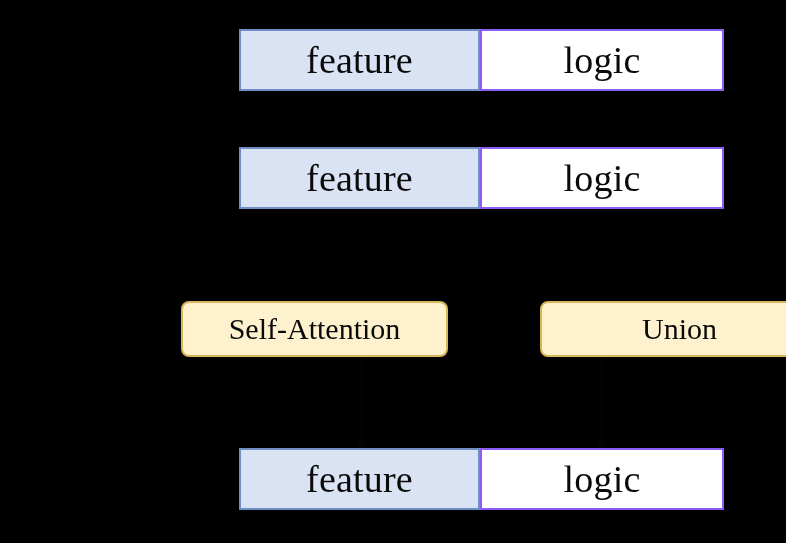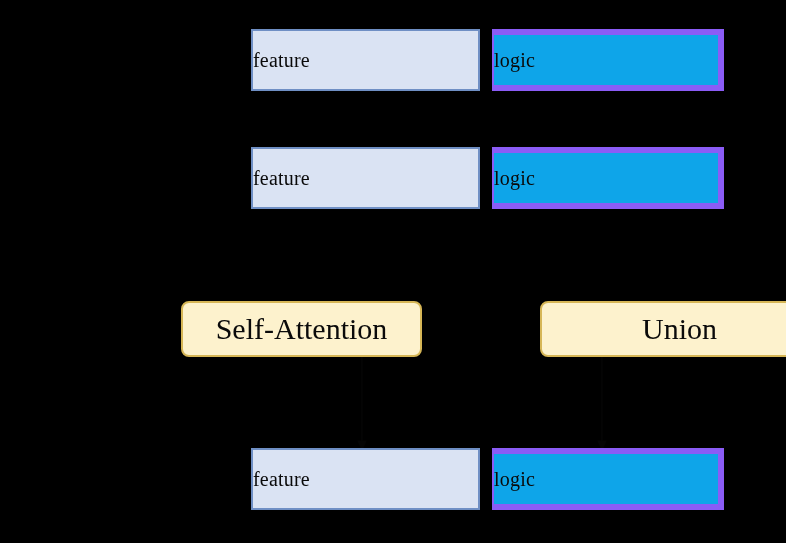"feature" .cell { font-size: 20px -> 38px; justify-content: flex-start -> center; margin-left: 12px -> none }
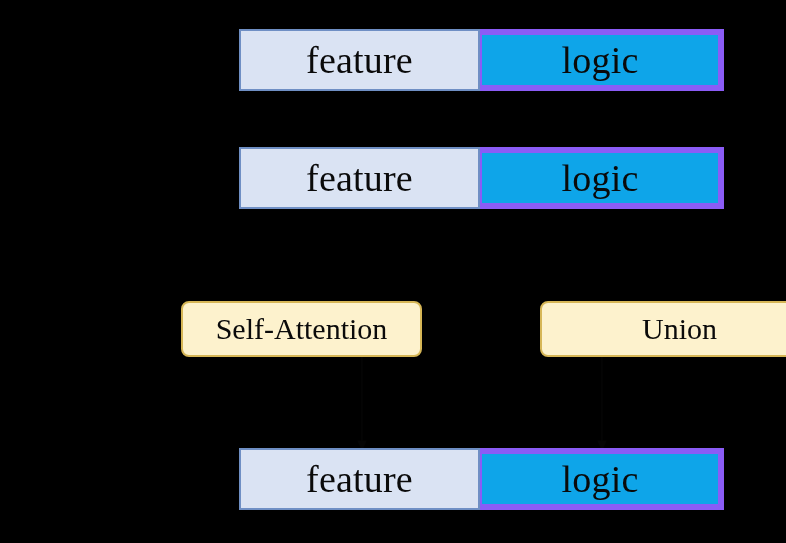"logic" .cell.logic { background: #0ea5e9 -> #ffffff; border: 6px solid #8b5cf6 -> 2px solid #8b5cf6 }
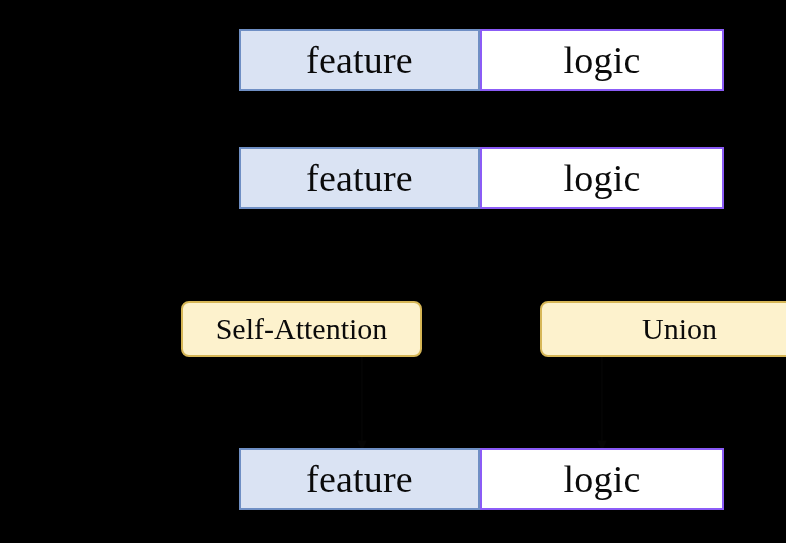"Self-Attention" div.op-box { width: 241px -> 267px }
